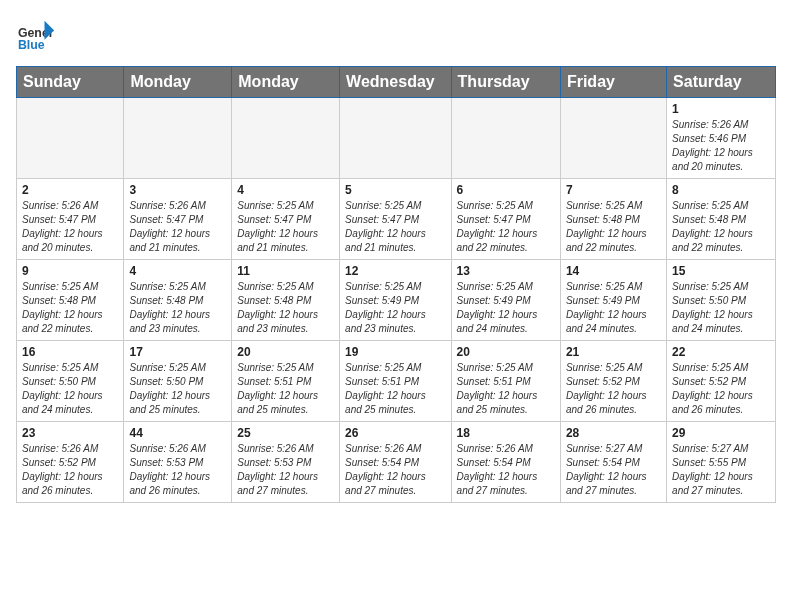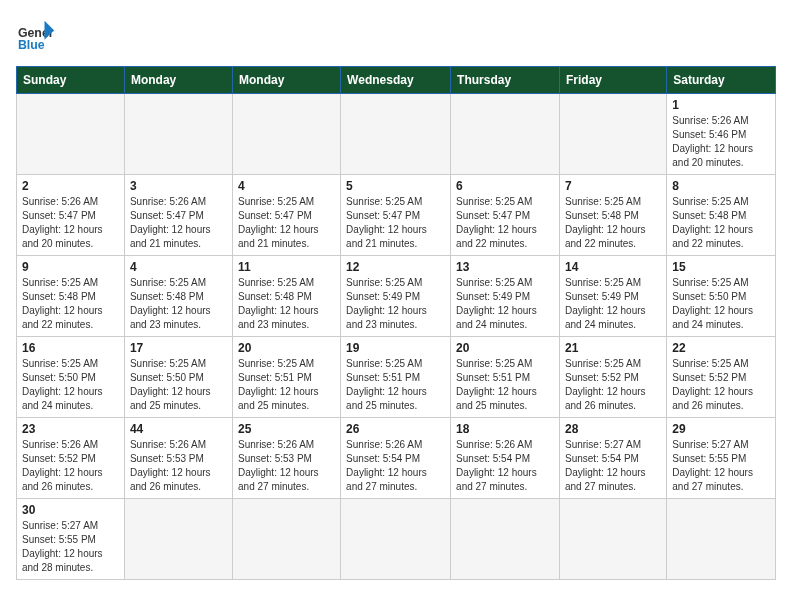"Sunday" thead th { background-color: #14532d -> #737373; font-size: 12px -> 16px }
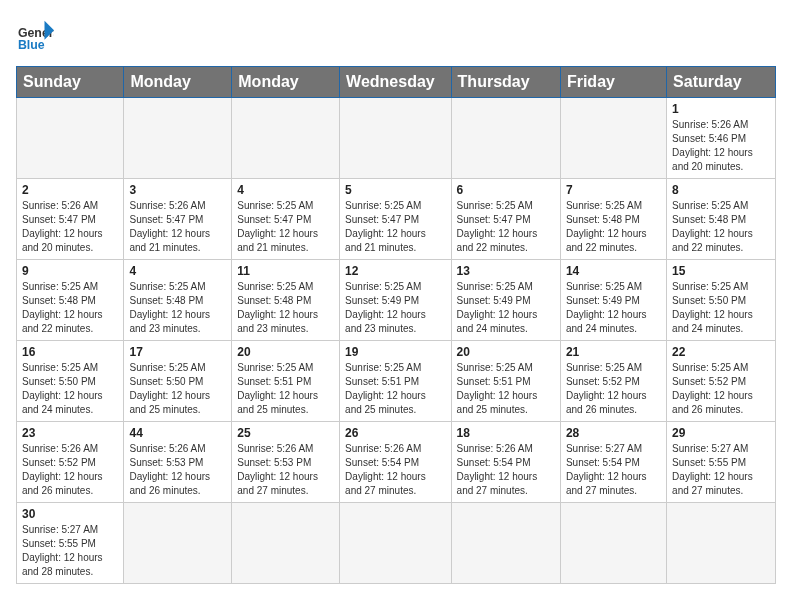"Sunrise: 5:26 AM" .day-info { font-style: none -> italic }
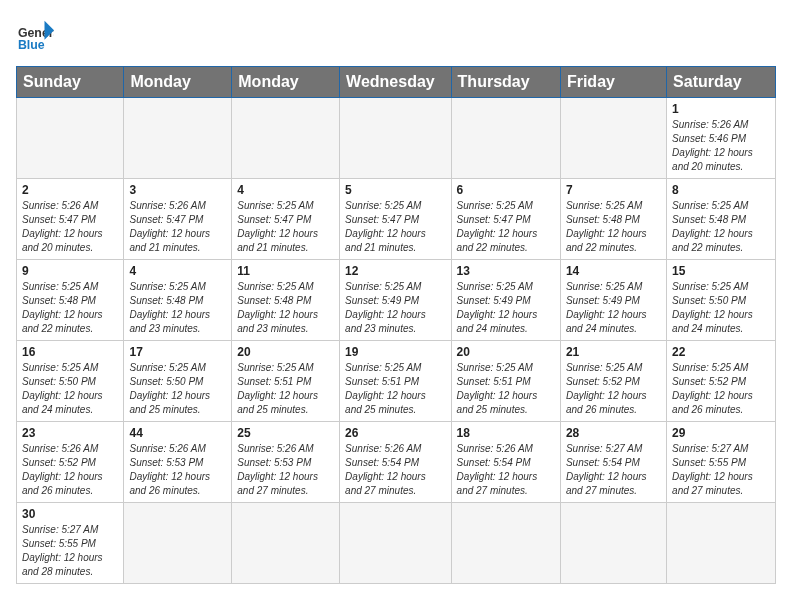"30" tr { html: <tr> <td> <div>30</div> <div>Sunrise: 5:27 AM Sunset: 5:55 PM Daylight: 12 hours and 28 minutes.</div> </td> <td></td> <td></td> <td></td> <td></td> <td></td> <td></td> </tr> -> none }
